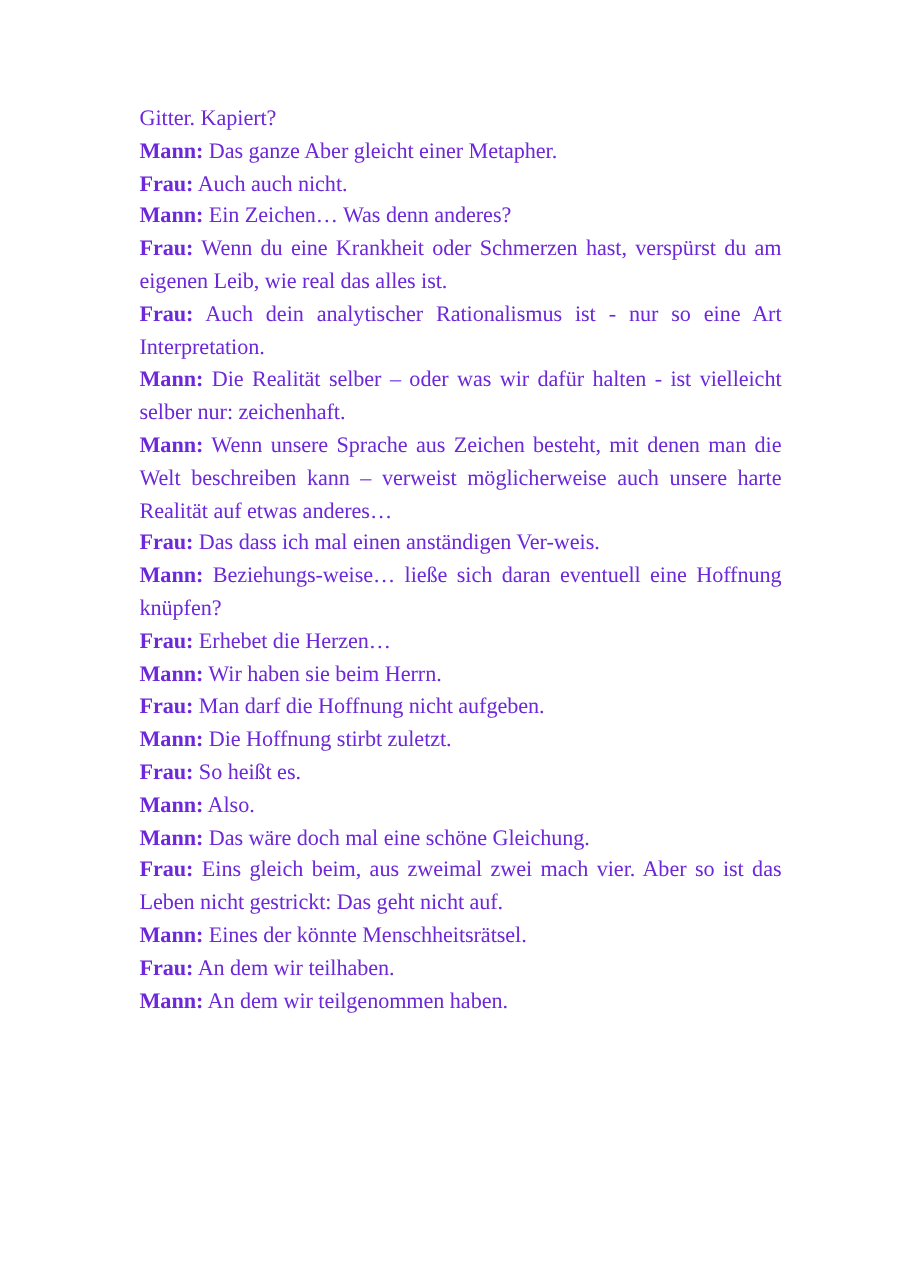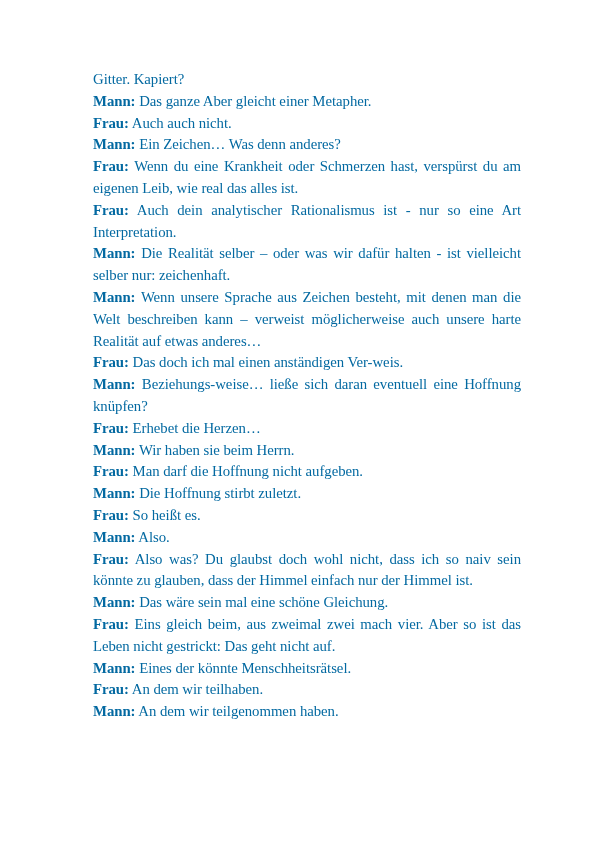"Gitter. Kapiert?" .page { color: #0369a1 -> #6d28d9 }
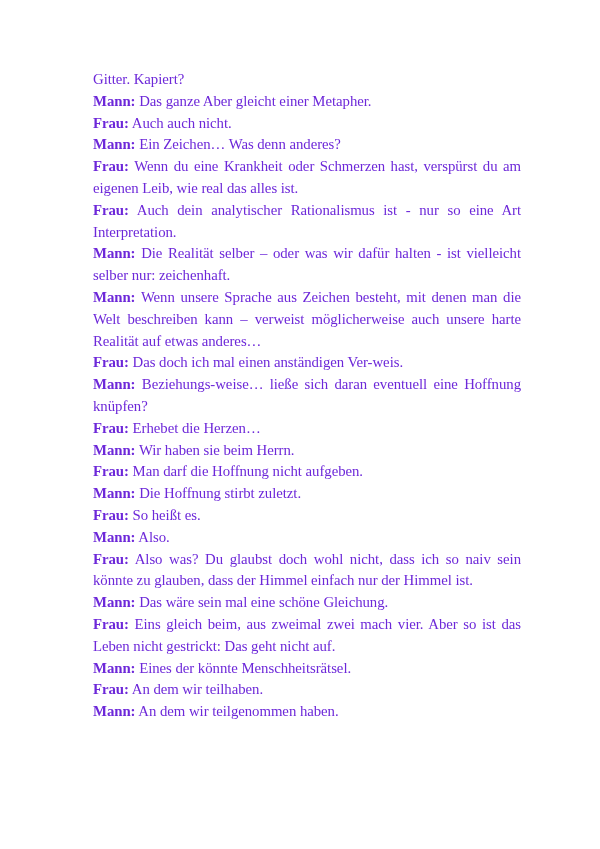"Das doch ich mal einen" span { text: doch -> dass }
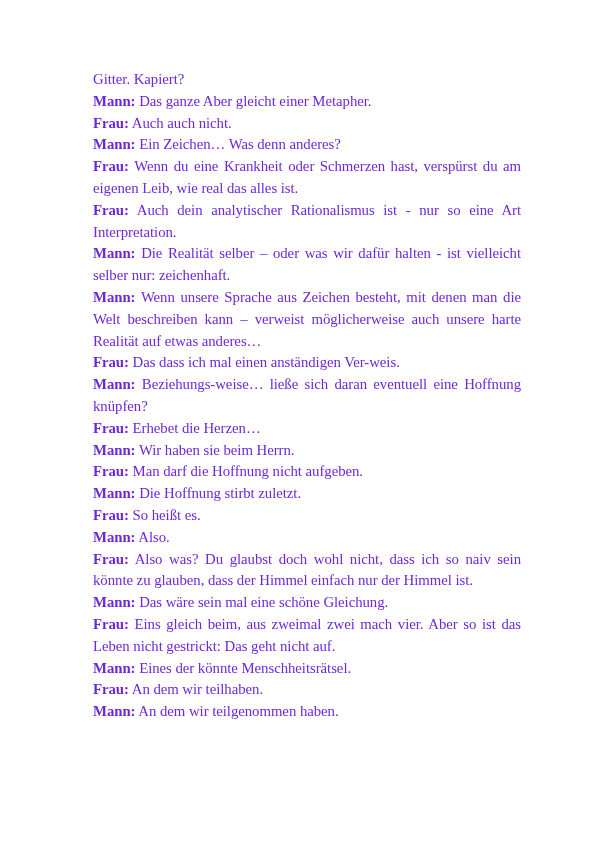"Frau: Also was? Du glaubst" p { html: <p><strong>Frau:</strong> <span>Also was? Du glaubst doch wohl nicht, dass ich so naiv sein könnte zu glauben, dass der Himmel einfach nur der Himmel ist.</span></p> -> none }
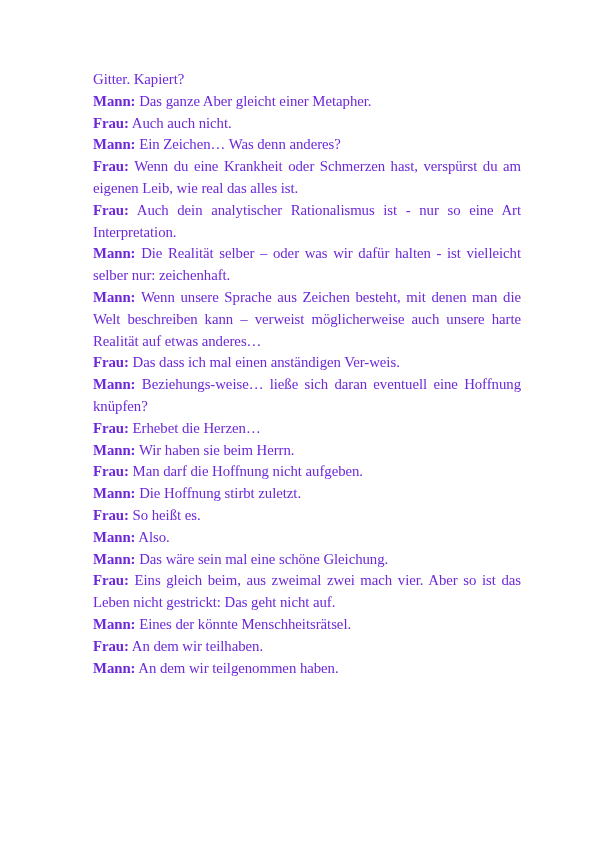"Das wäre sein mal eine" span { text: sein -> doch }
